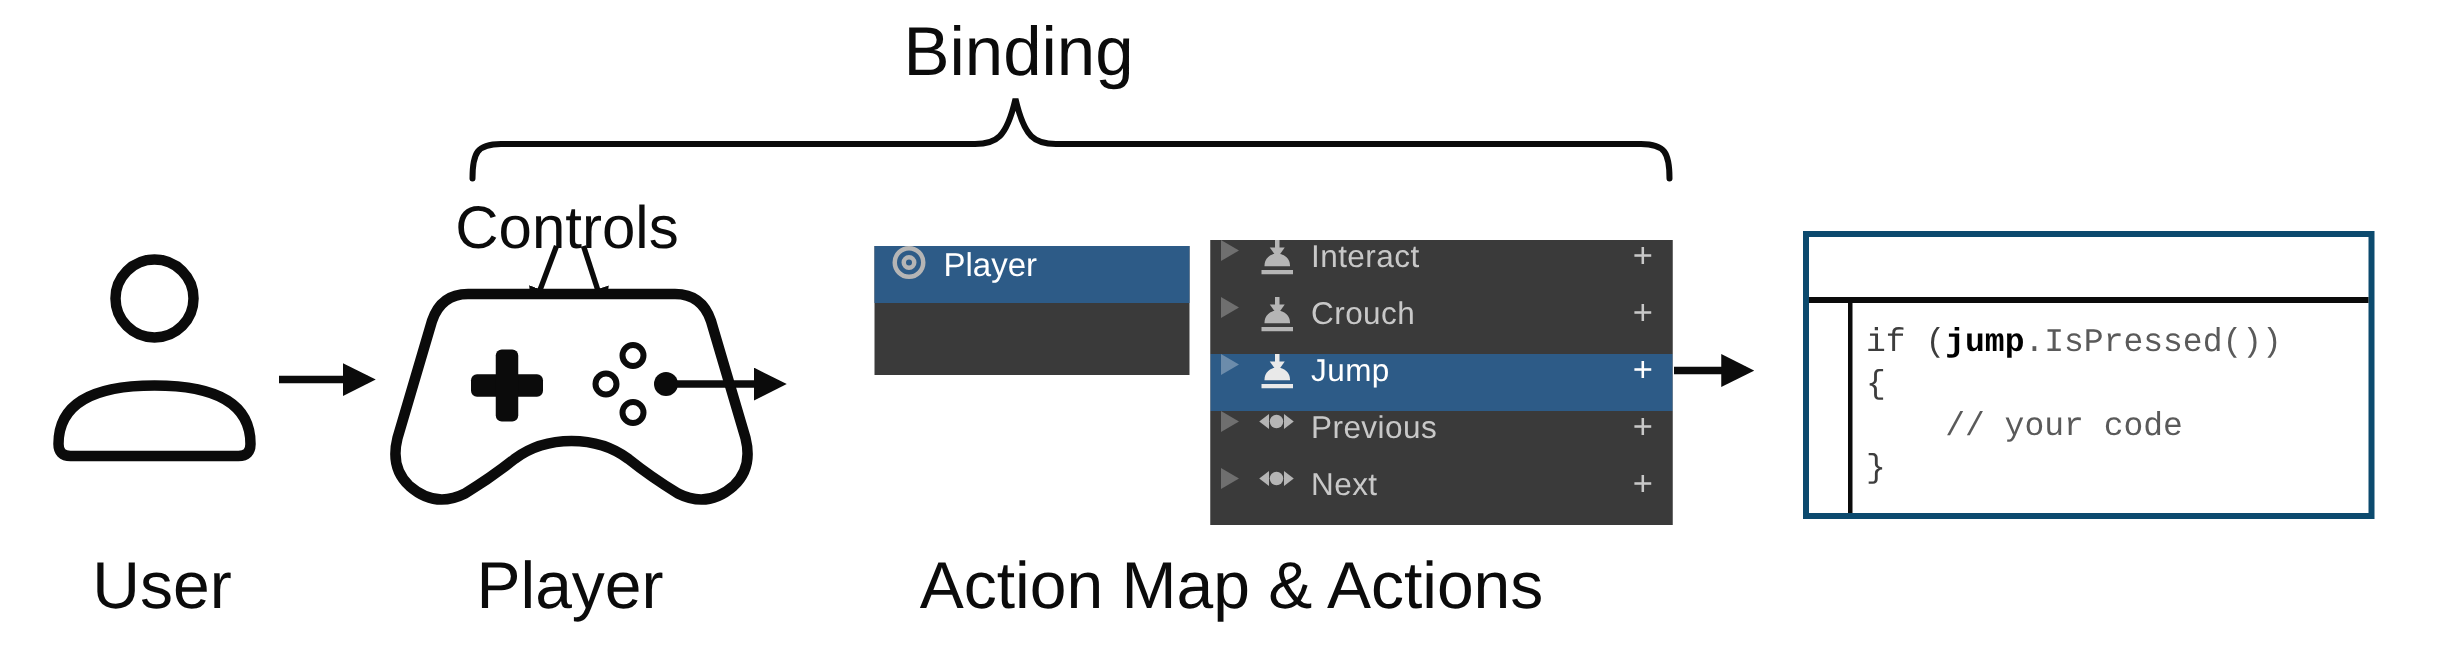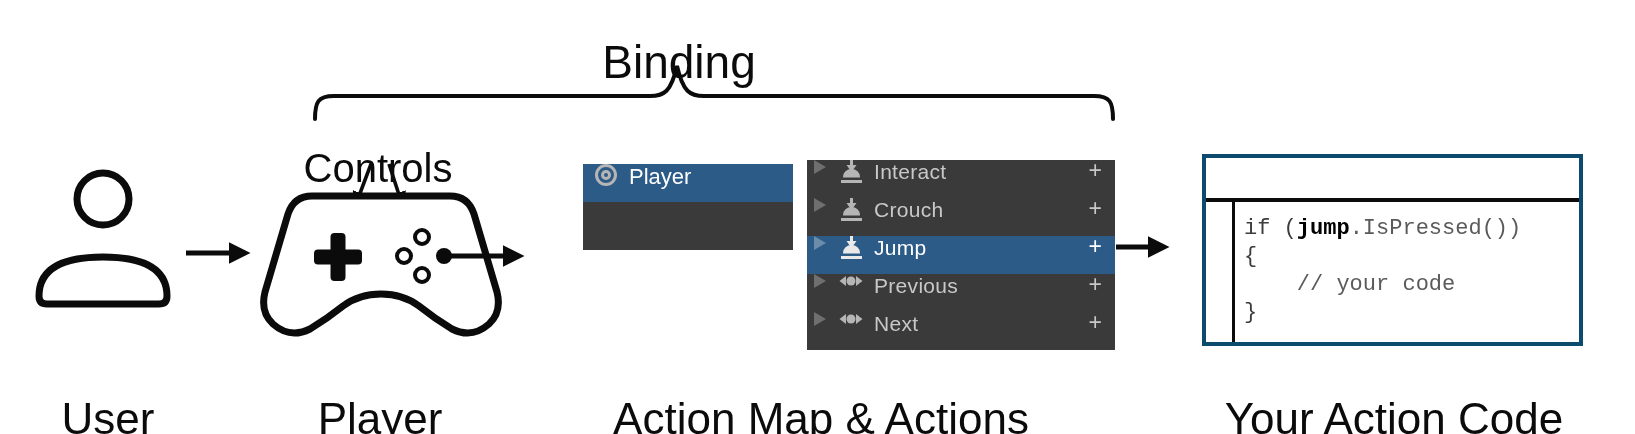"Binding" .diagram-label { margin-top: 28px -> none }
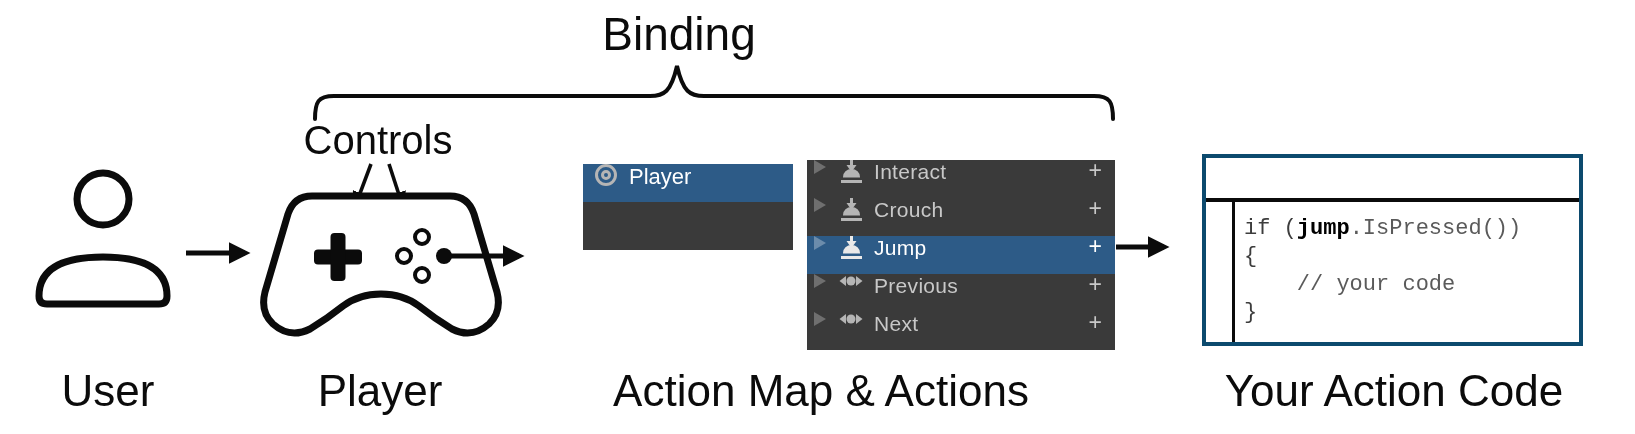"Controls" div.diagram-label { top: 117px -> 129px }
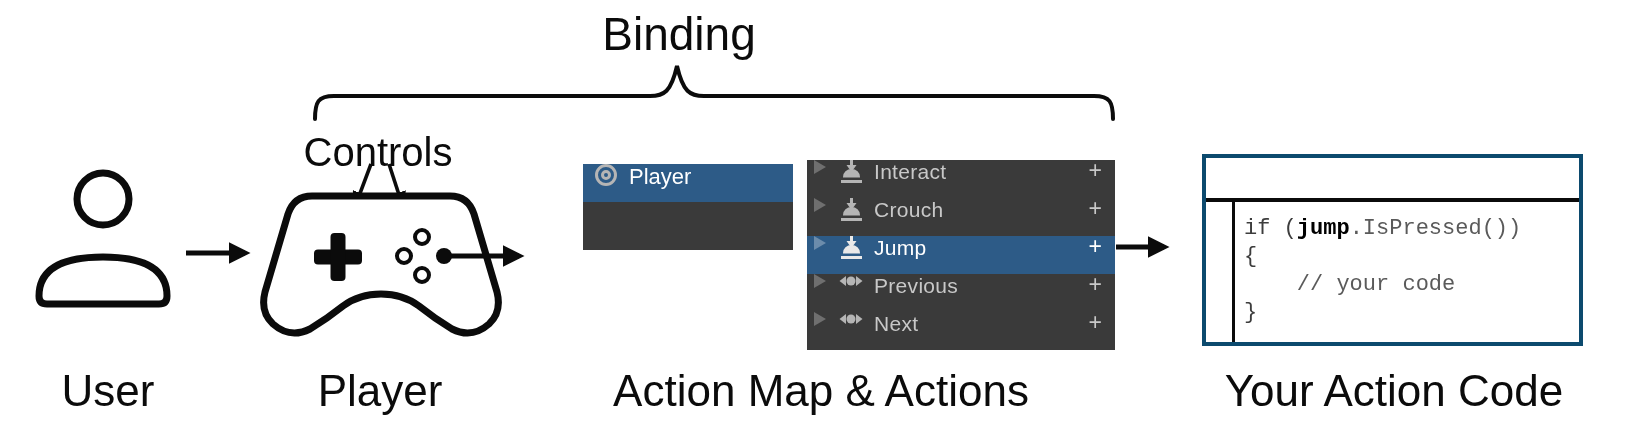"Your Action Code" div.diagram-label { html: <div>Your Action Code</div> -> none }
